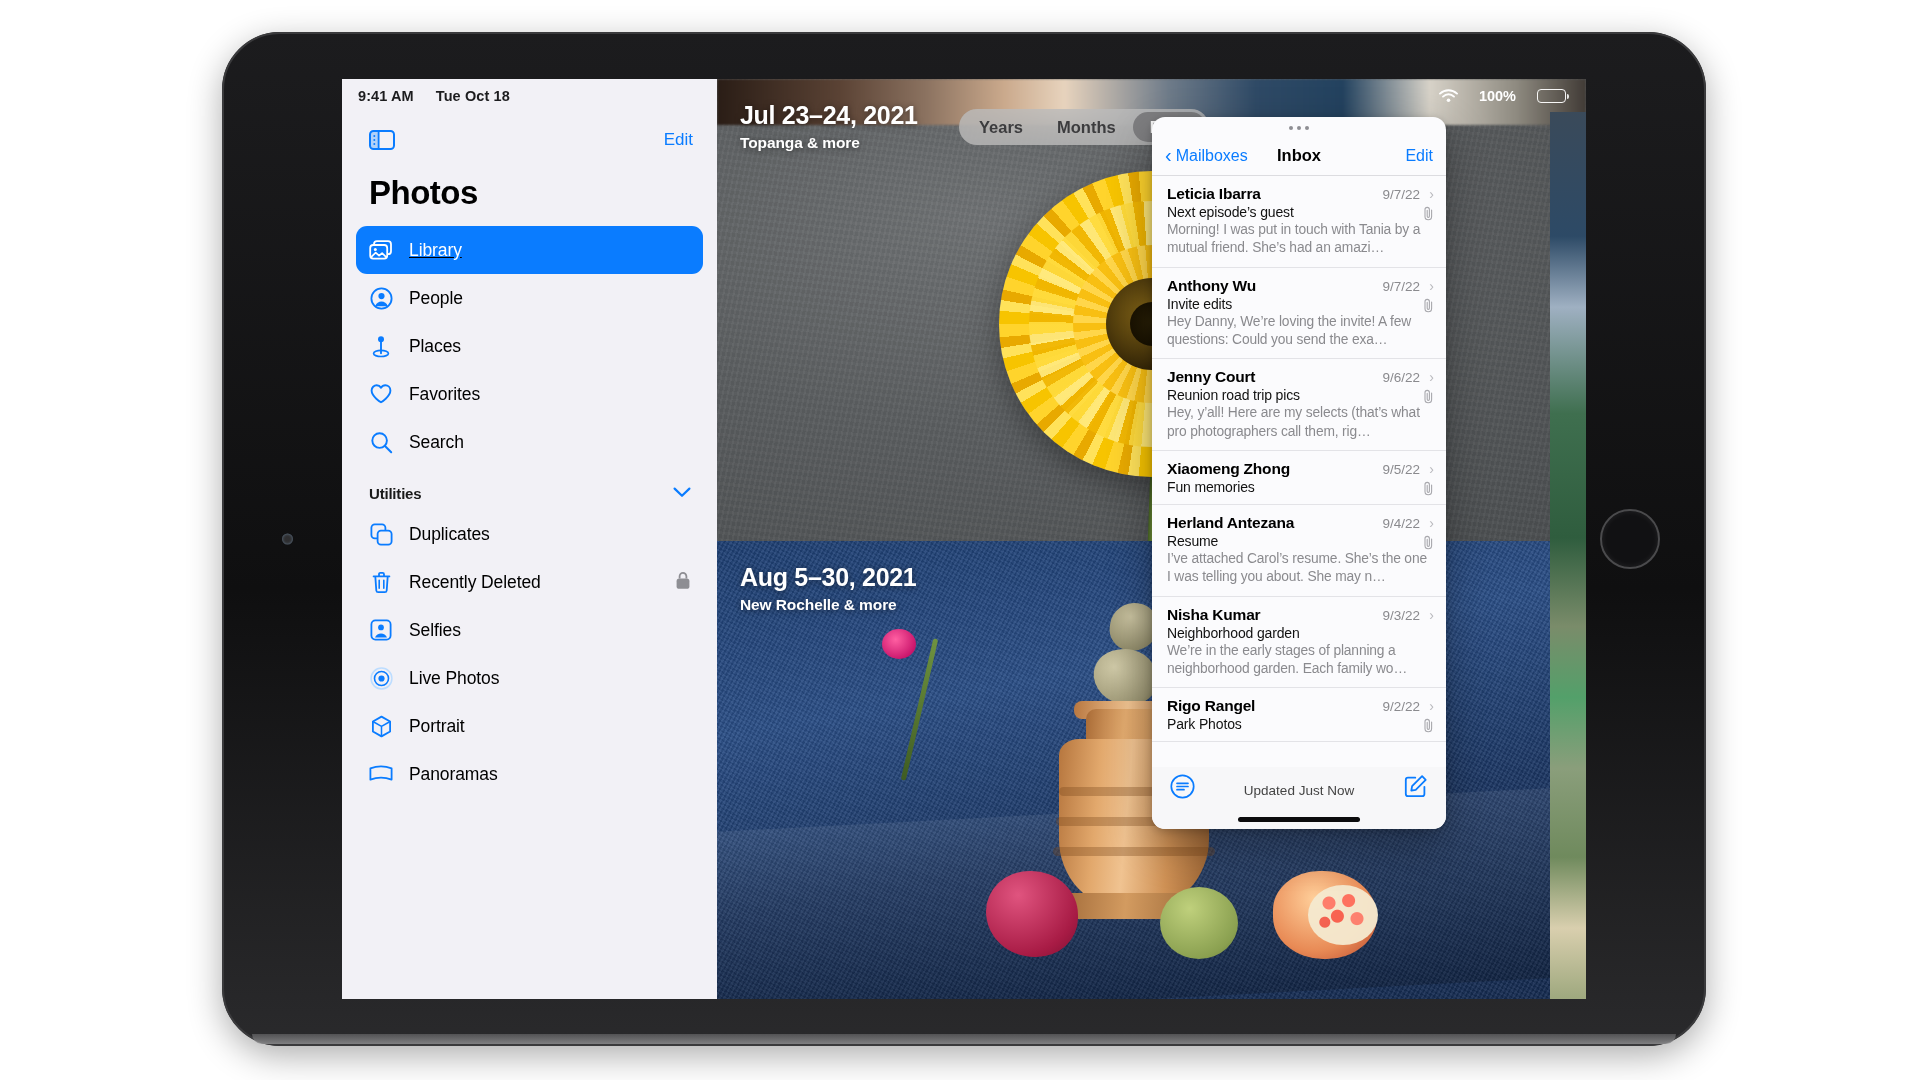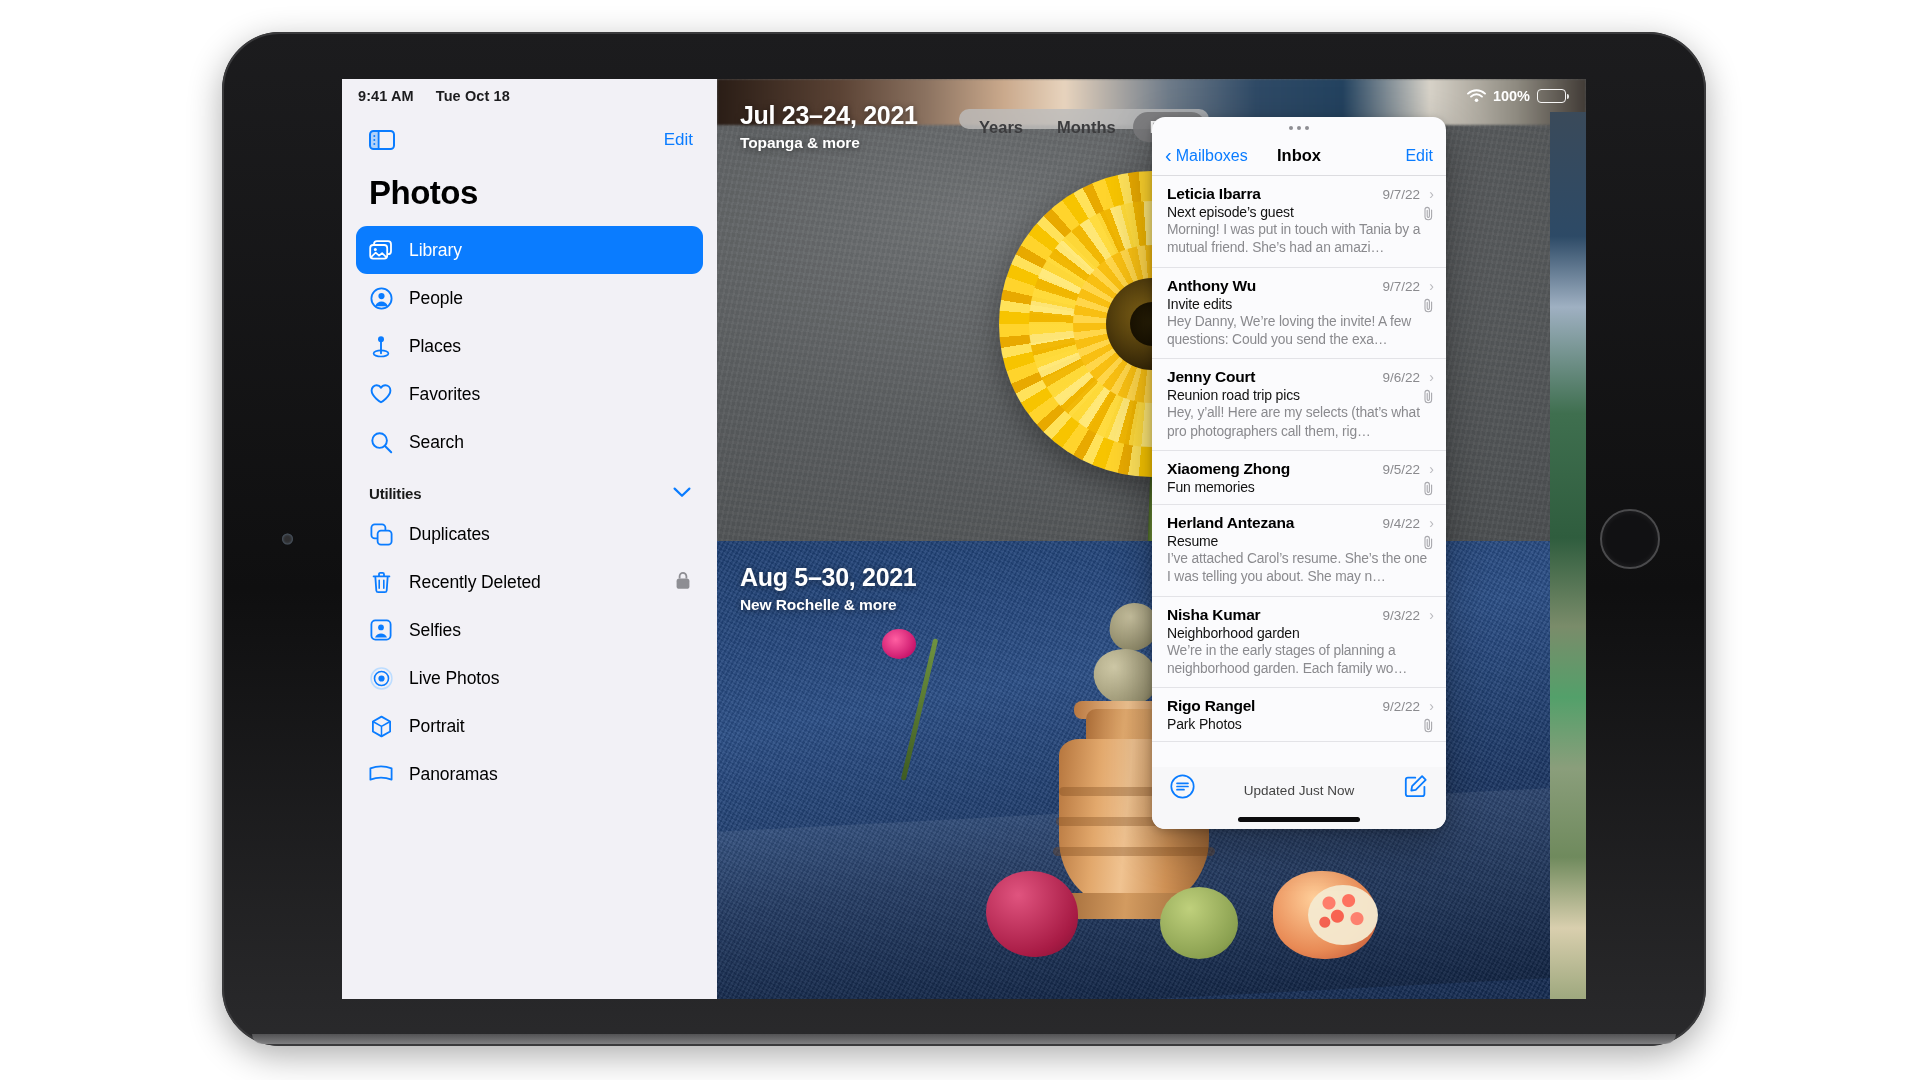"100%" .status-right { gap: 7px -> 21px }
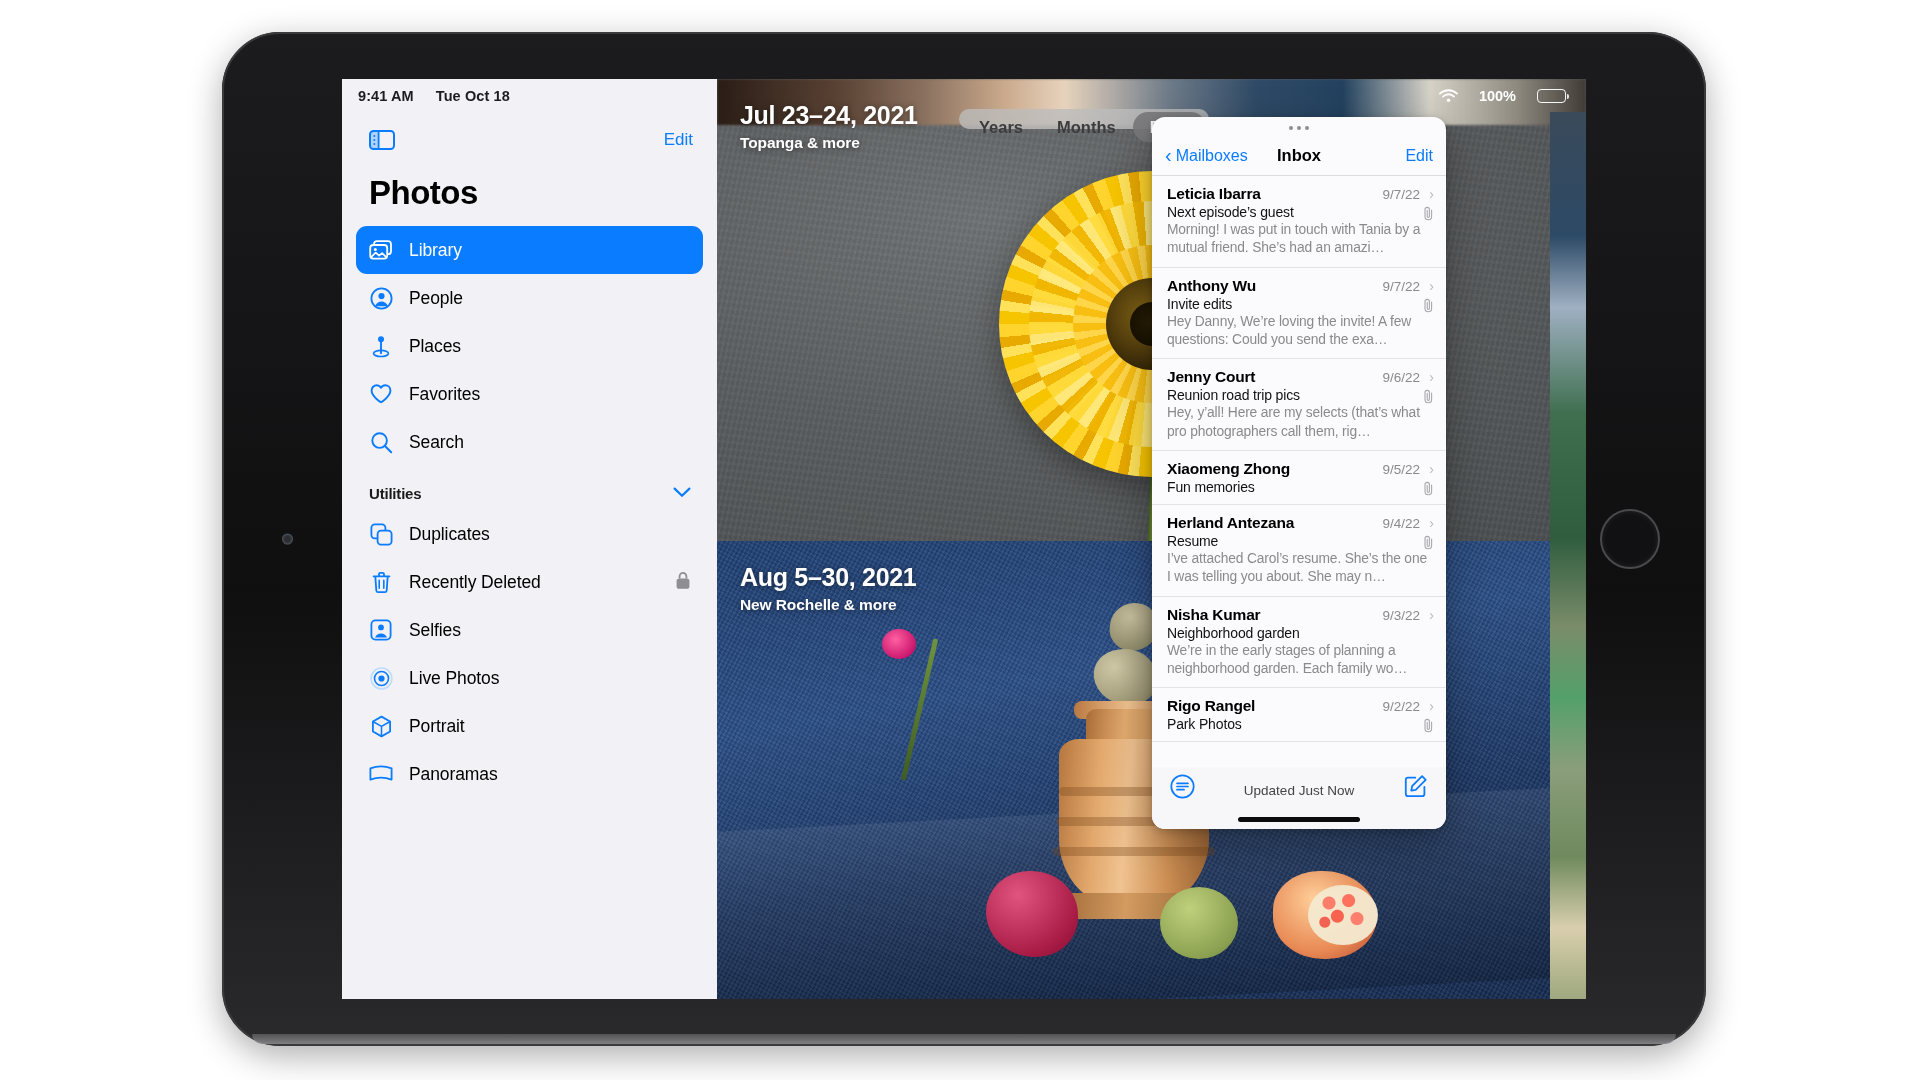"Years" #time-segment { align-items: none -> center; height: 20px -> 36px }
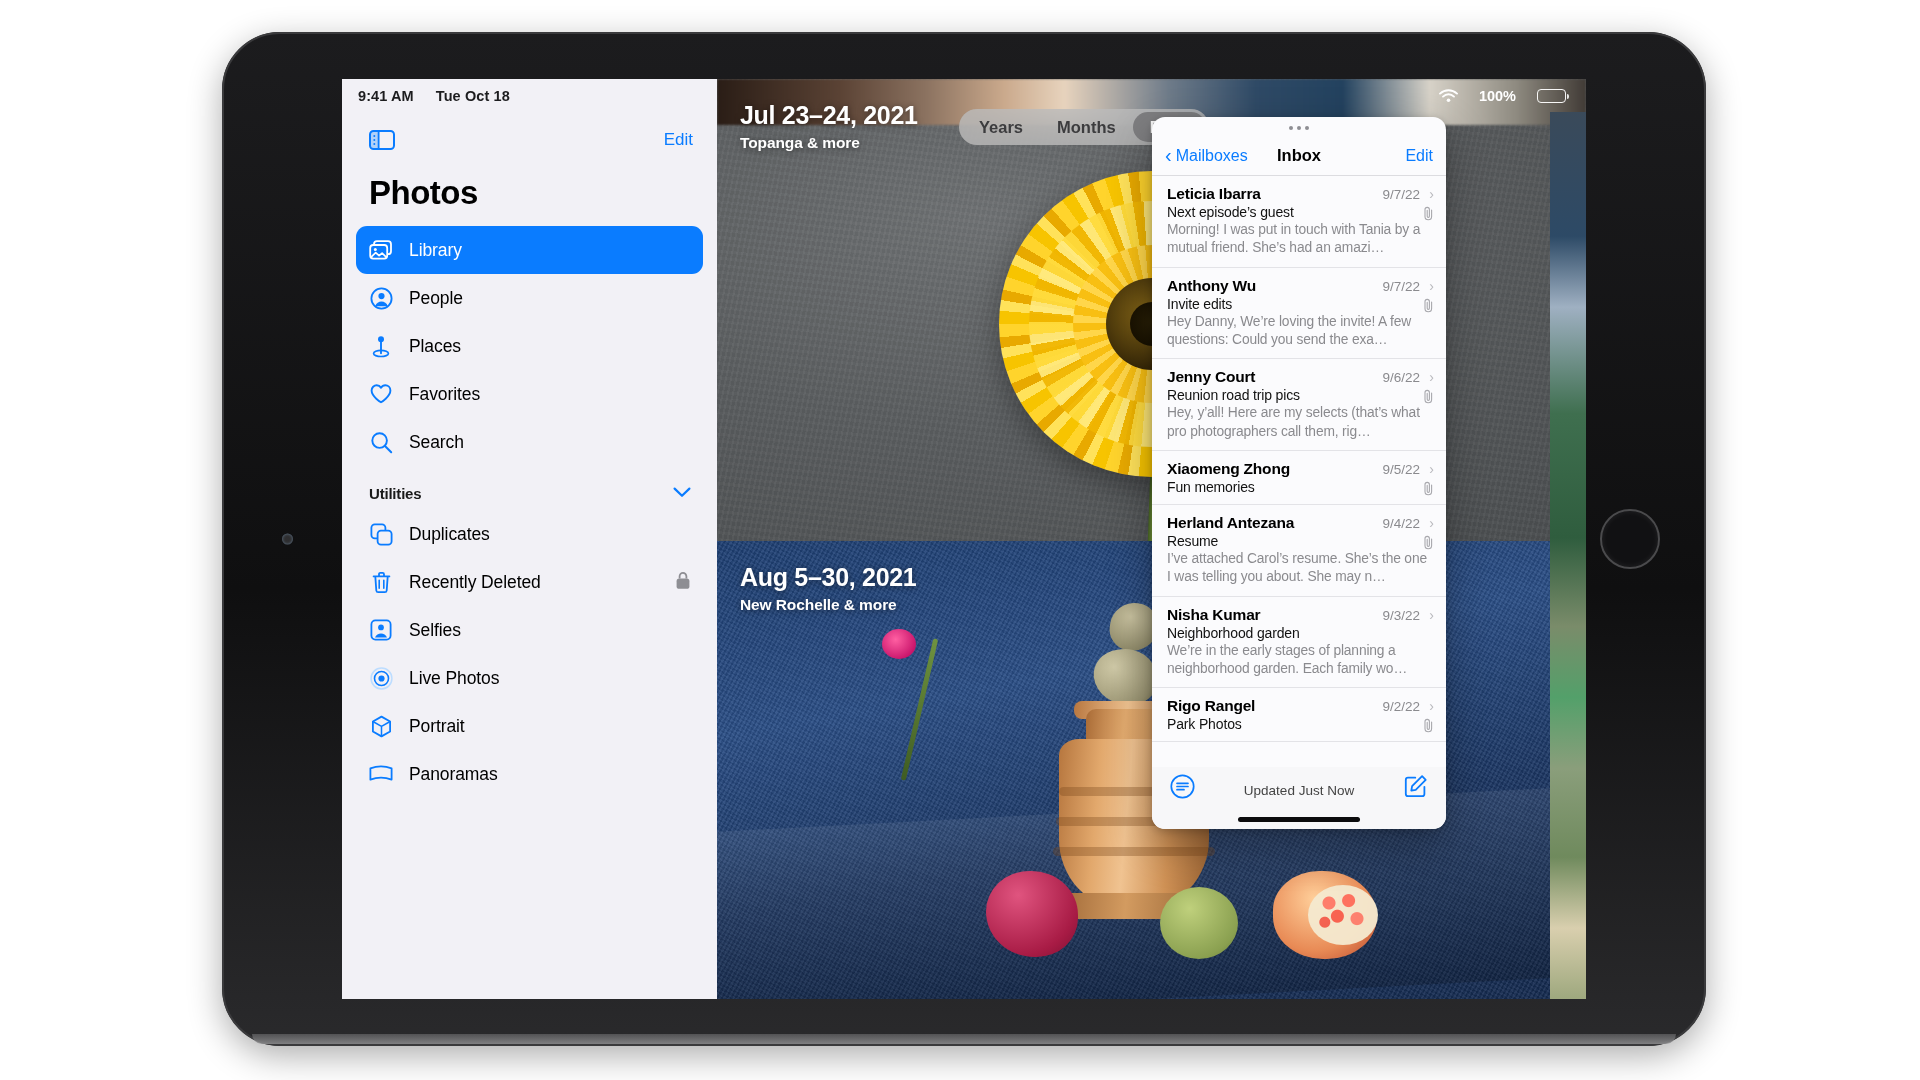"Library" .nav-row.selected { text-decoration: none -> underline }
